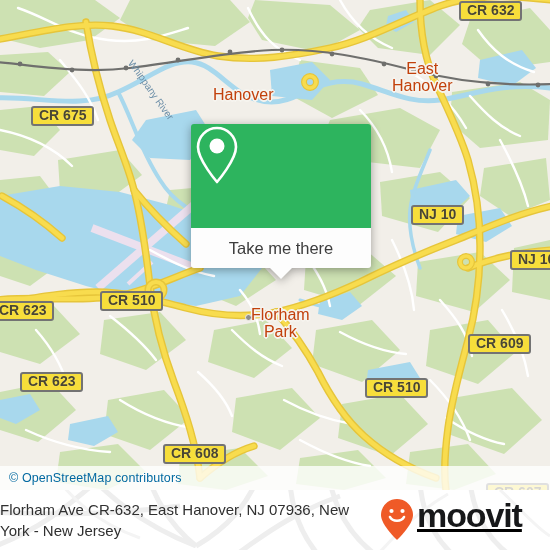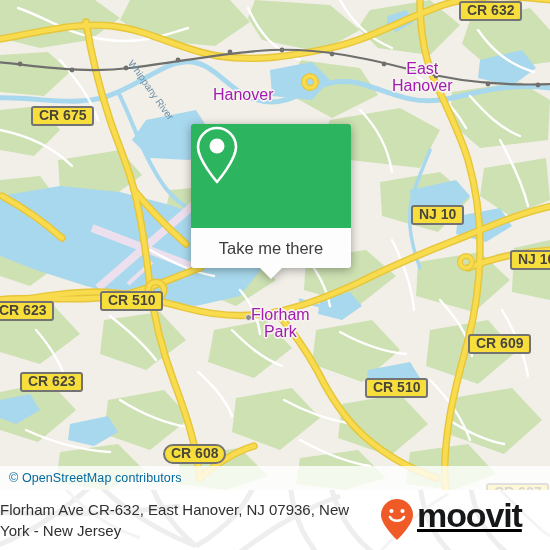"East" .place { color: #a21caf -> #c2410c }
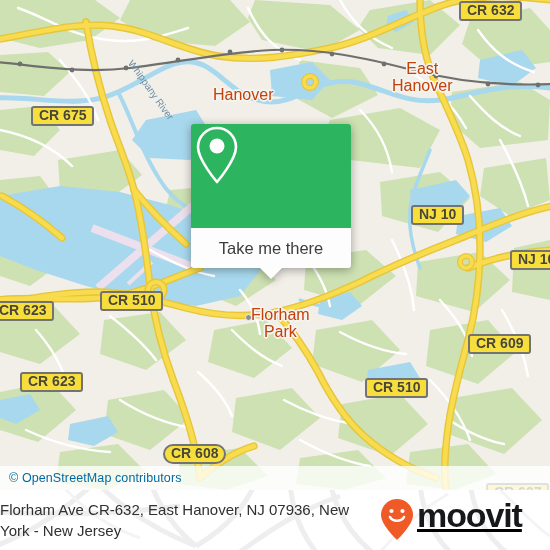"Take me there" .popup { width: 160px -> 180px }
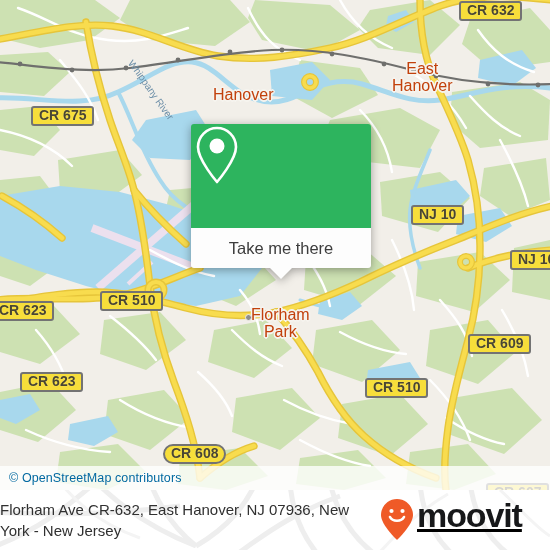"CR 608" div.shield { border-radius: 10px -> none }
